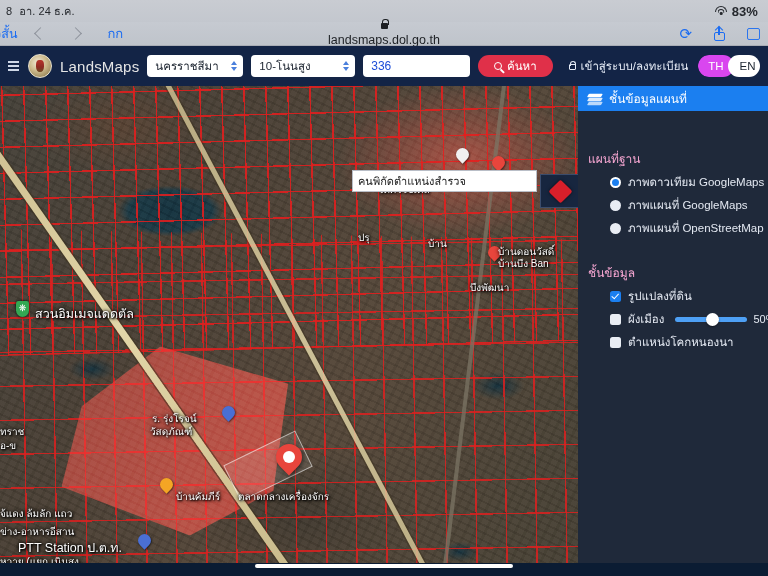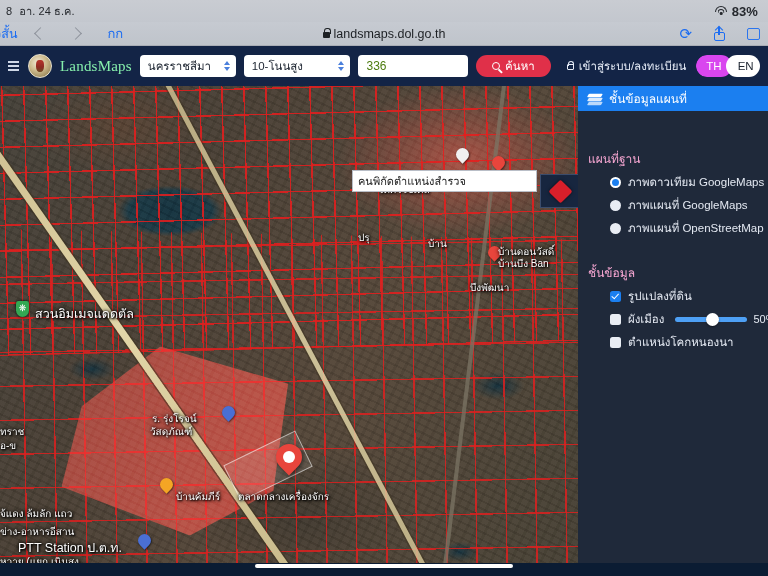"landsmaps.dol.go.th" .bb-url { flex-direction: none -> column }
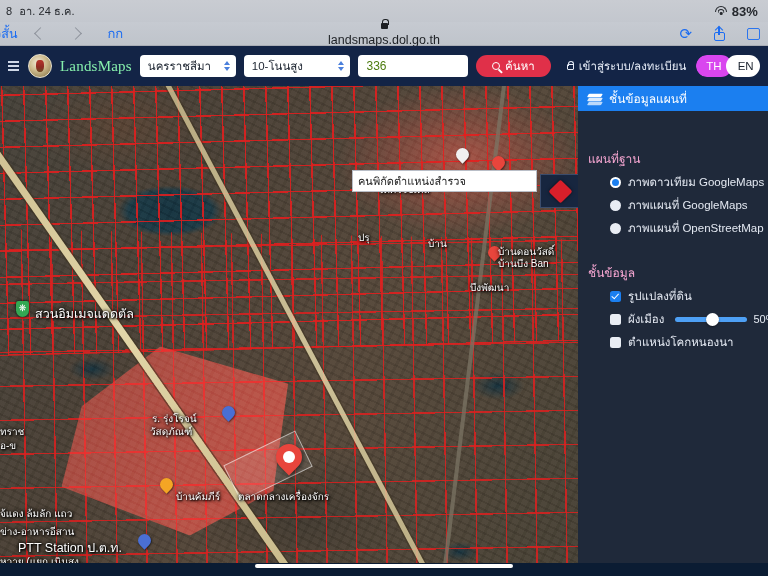"LandsMaps" .brandname { color: #86efac -> #e5e5e5; font-family: Liberation Serif, serif -> none }
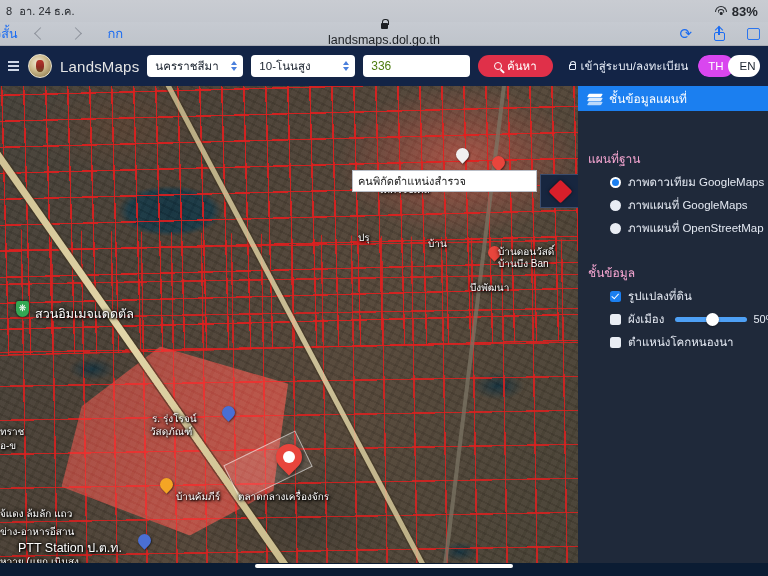"336" .searchinput { color: #4d7c0f -> #1d4ed8 }
